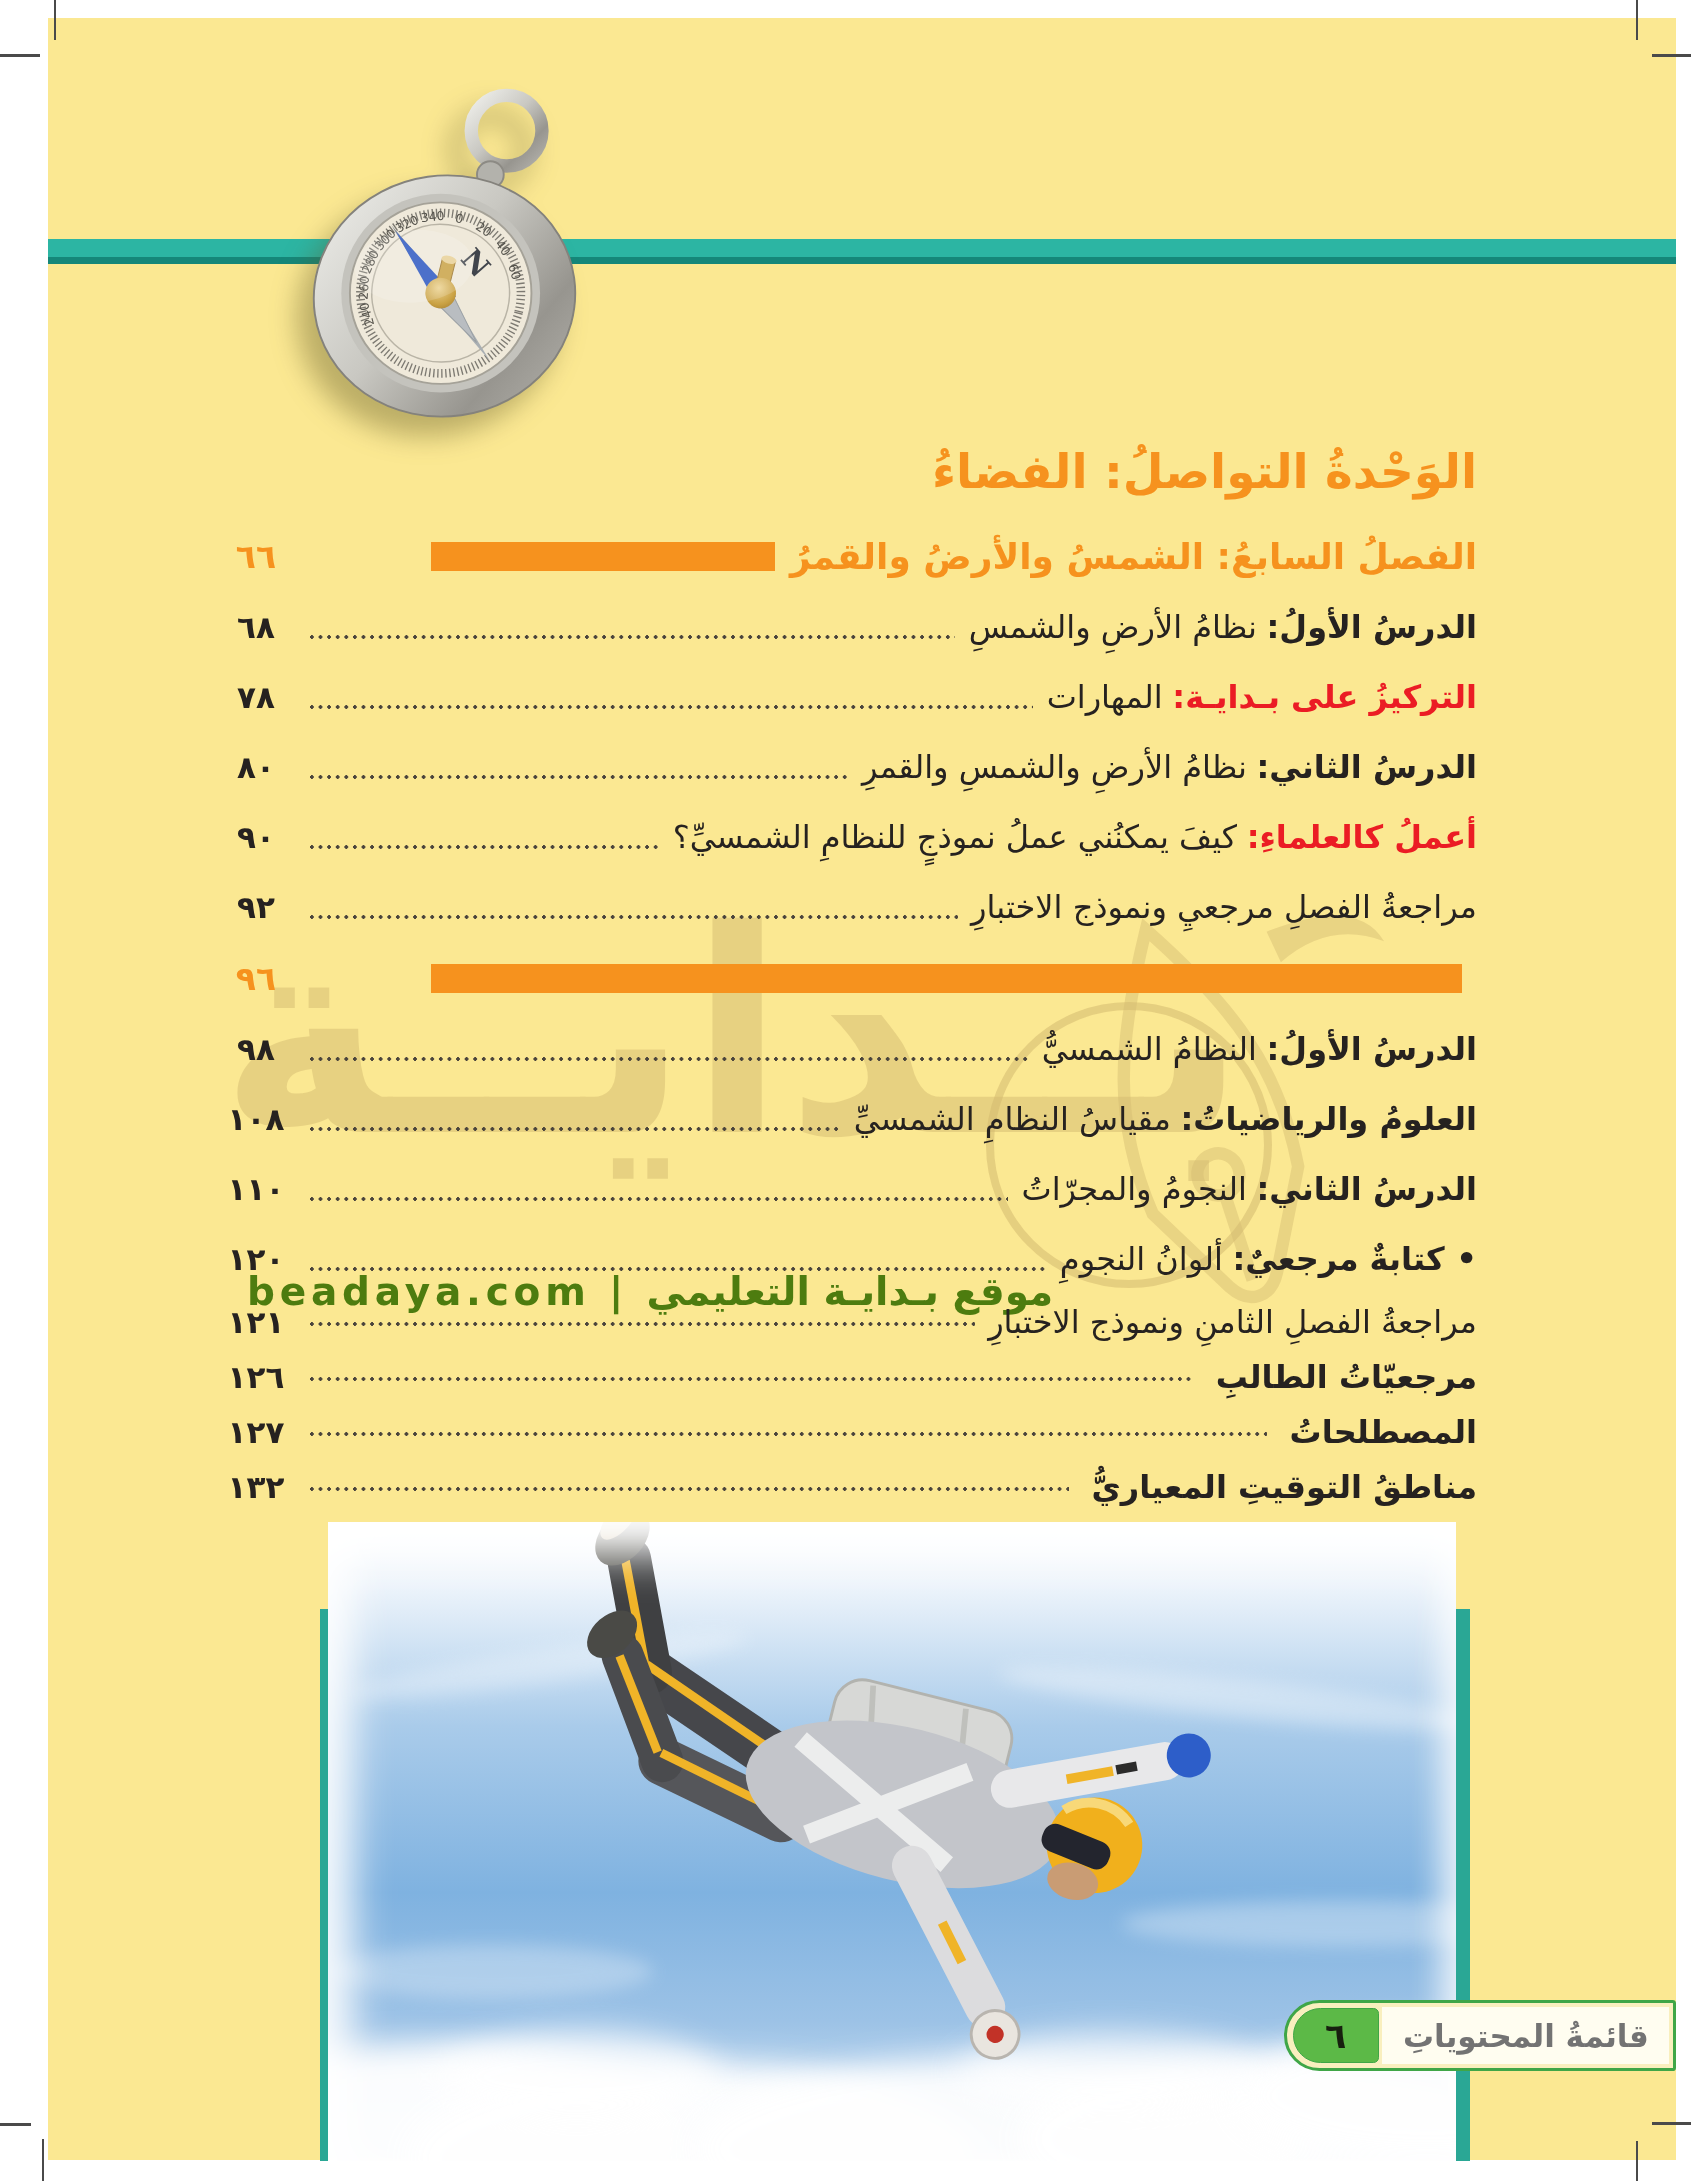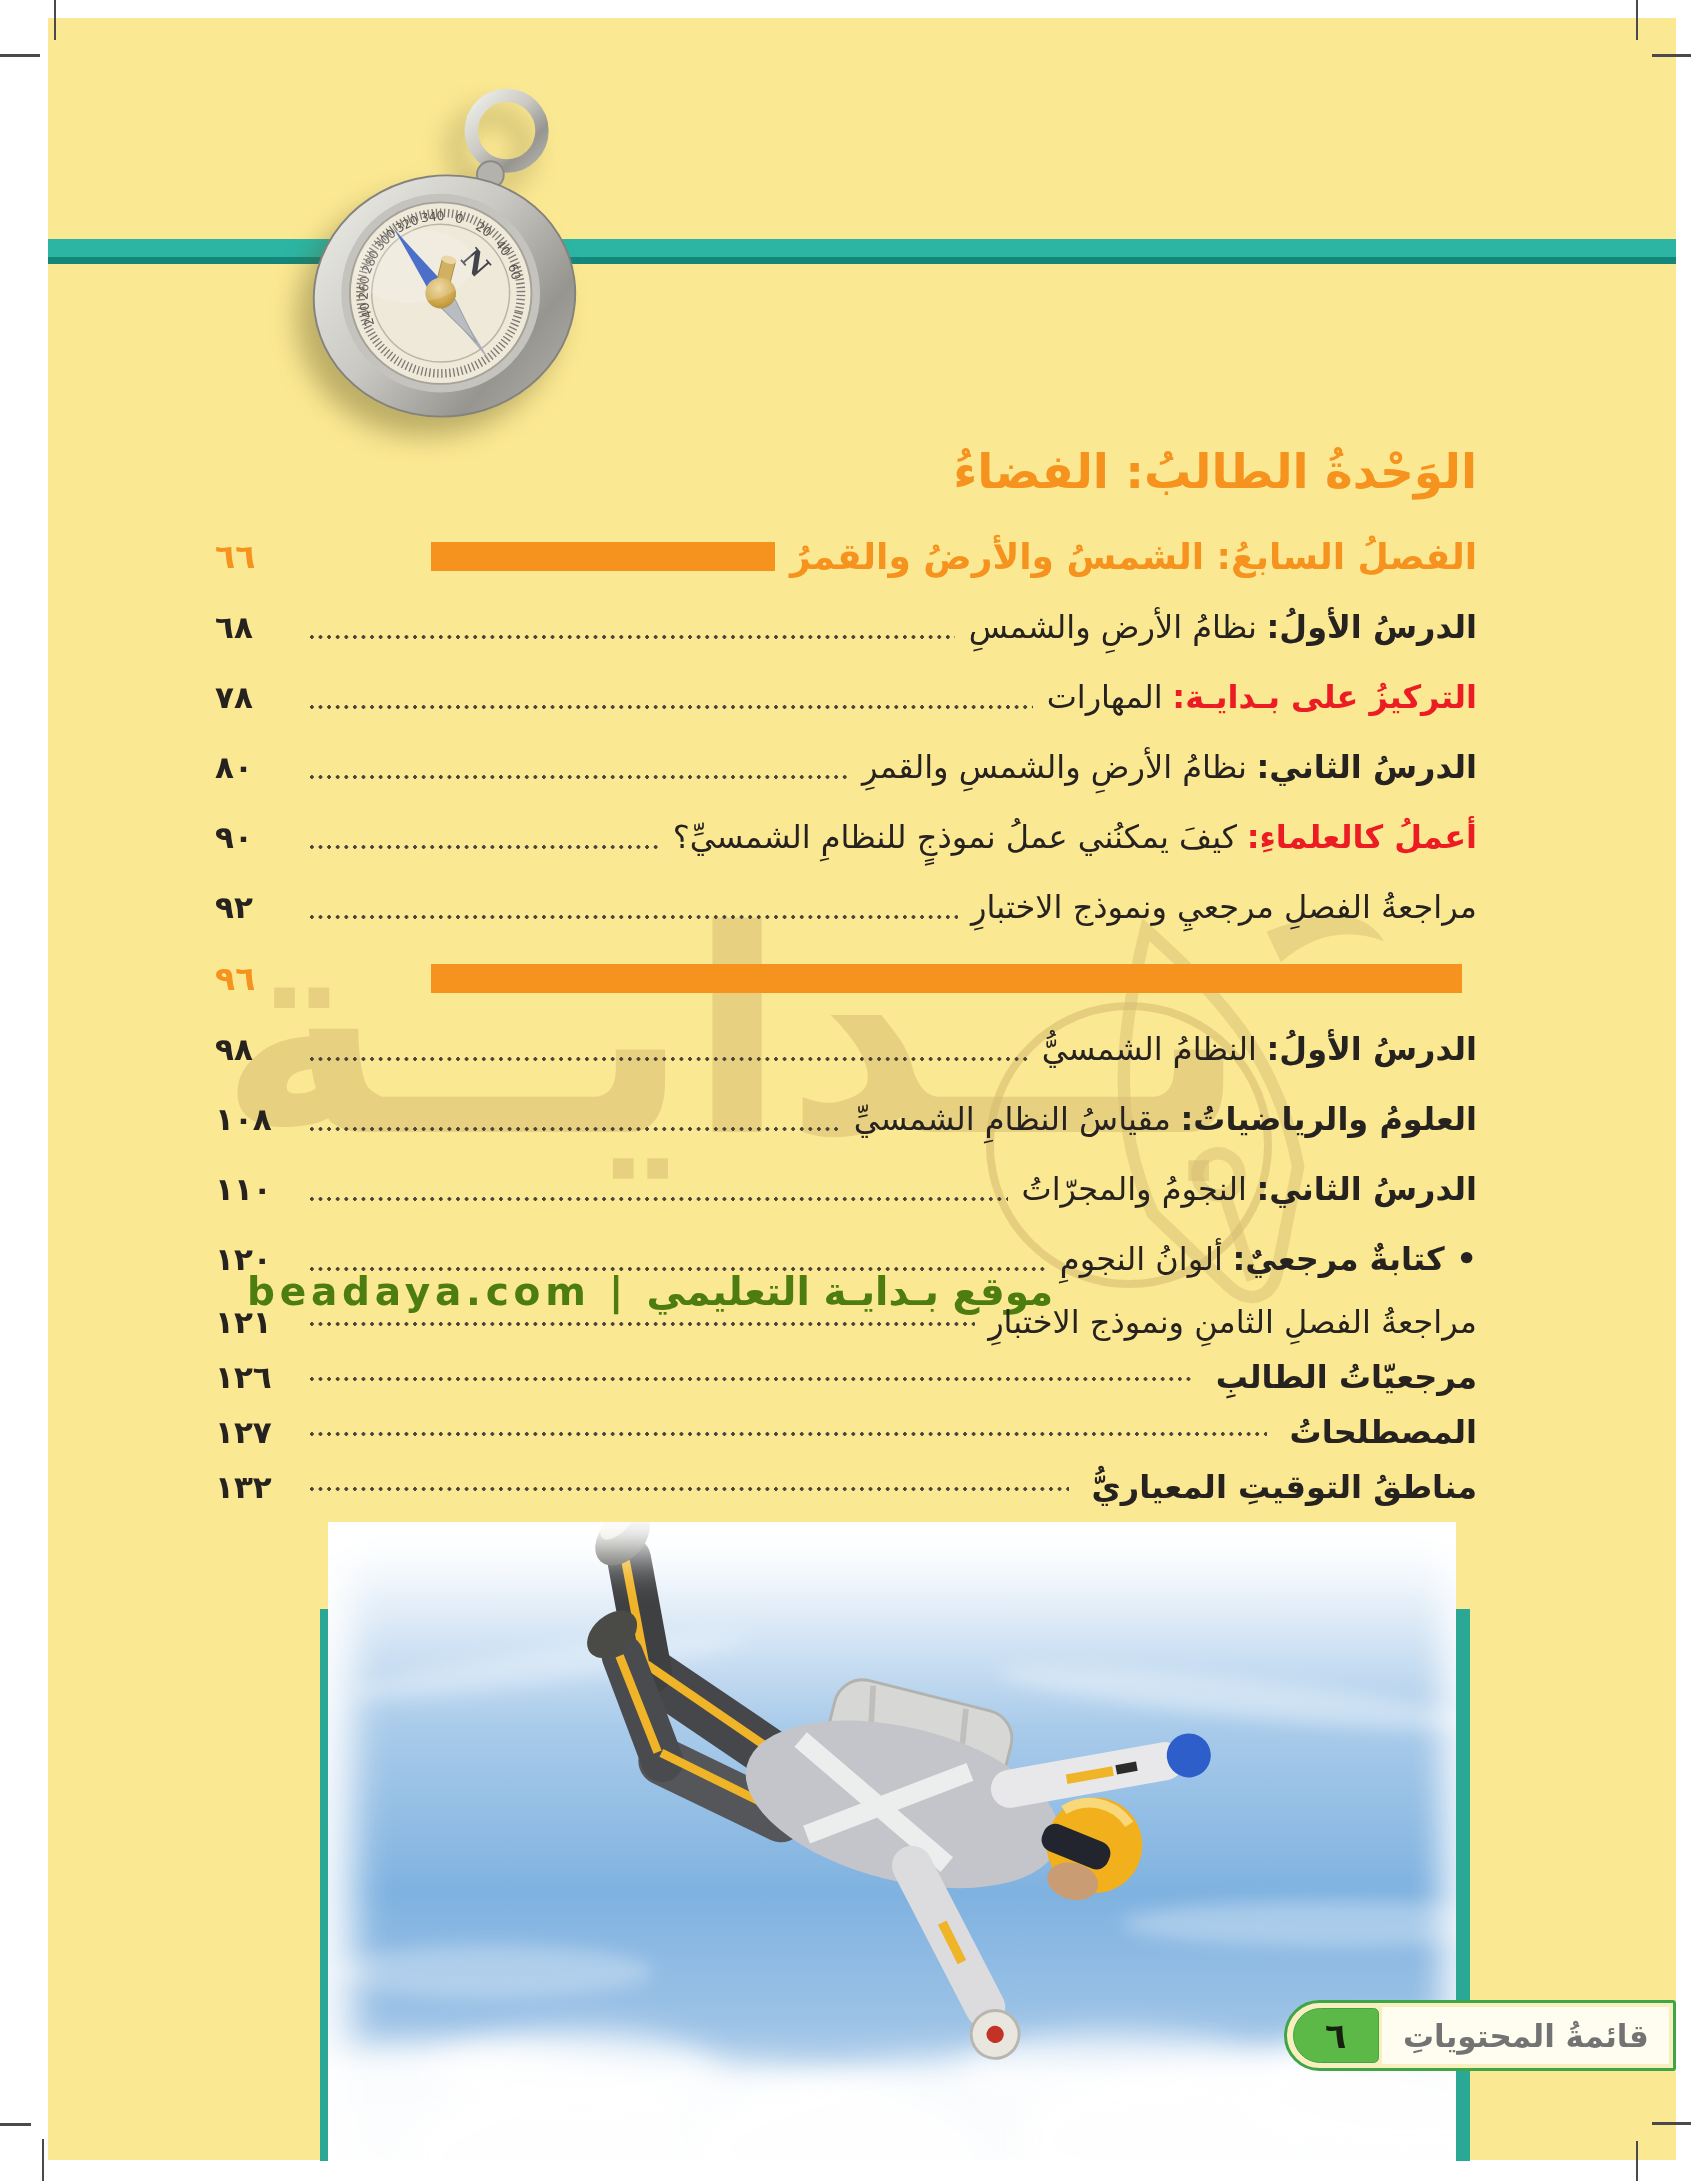"الوَحْدةُ الطالبُ: الفضاءُ" div.title { text: الطالبُ -> التواصلُ }
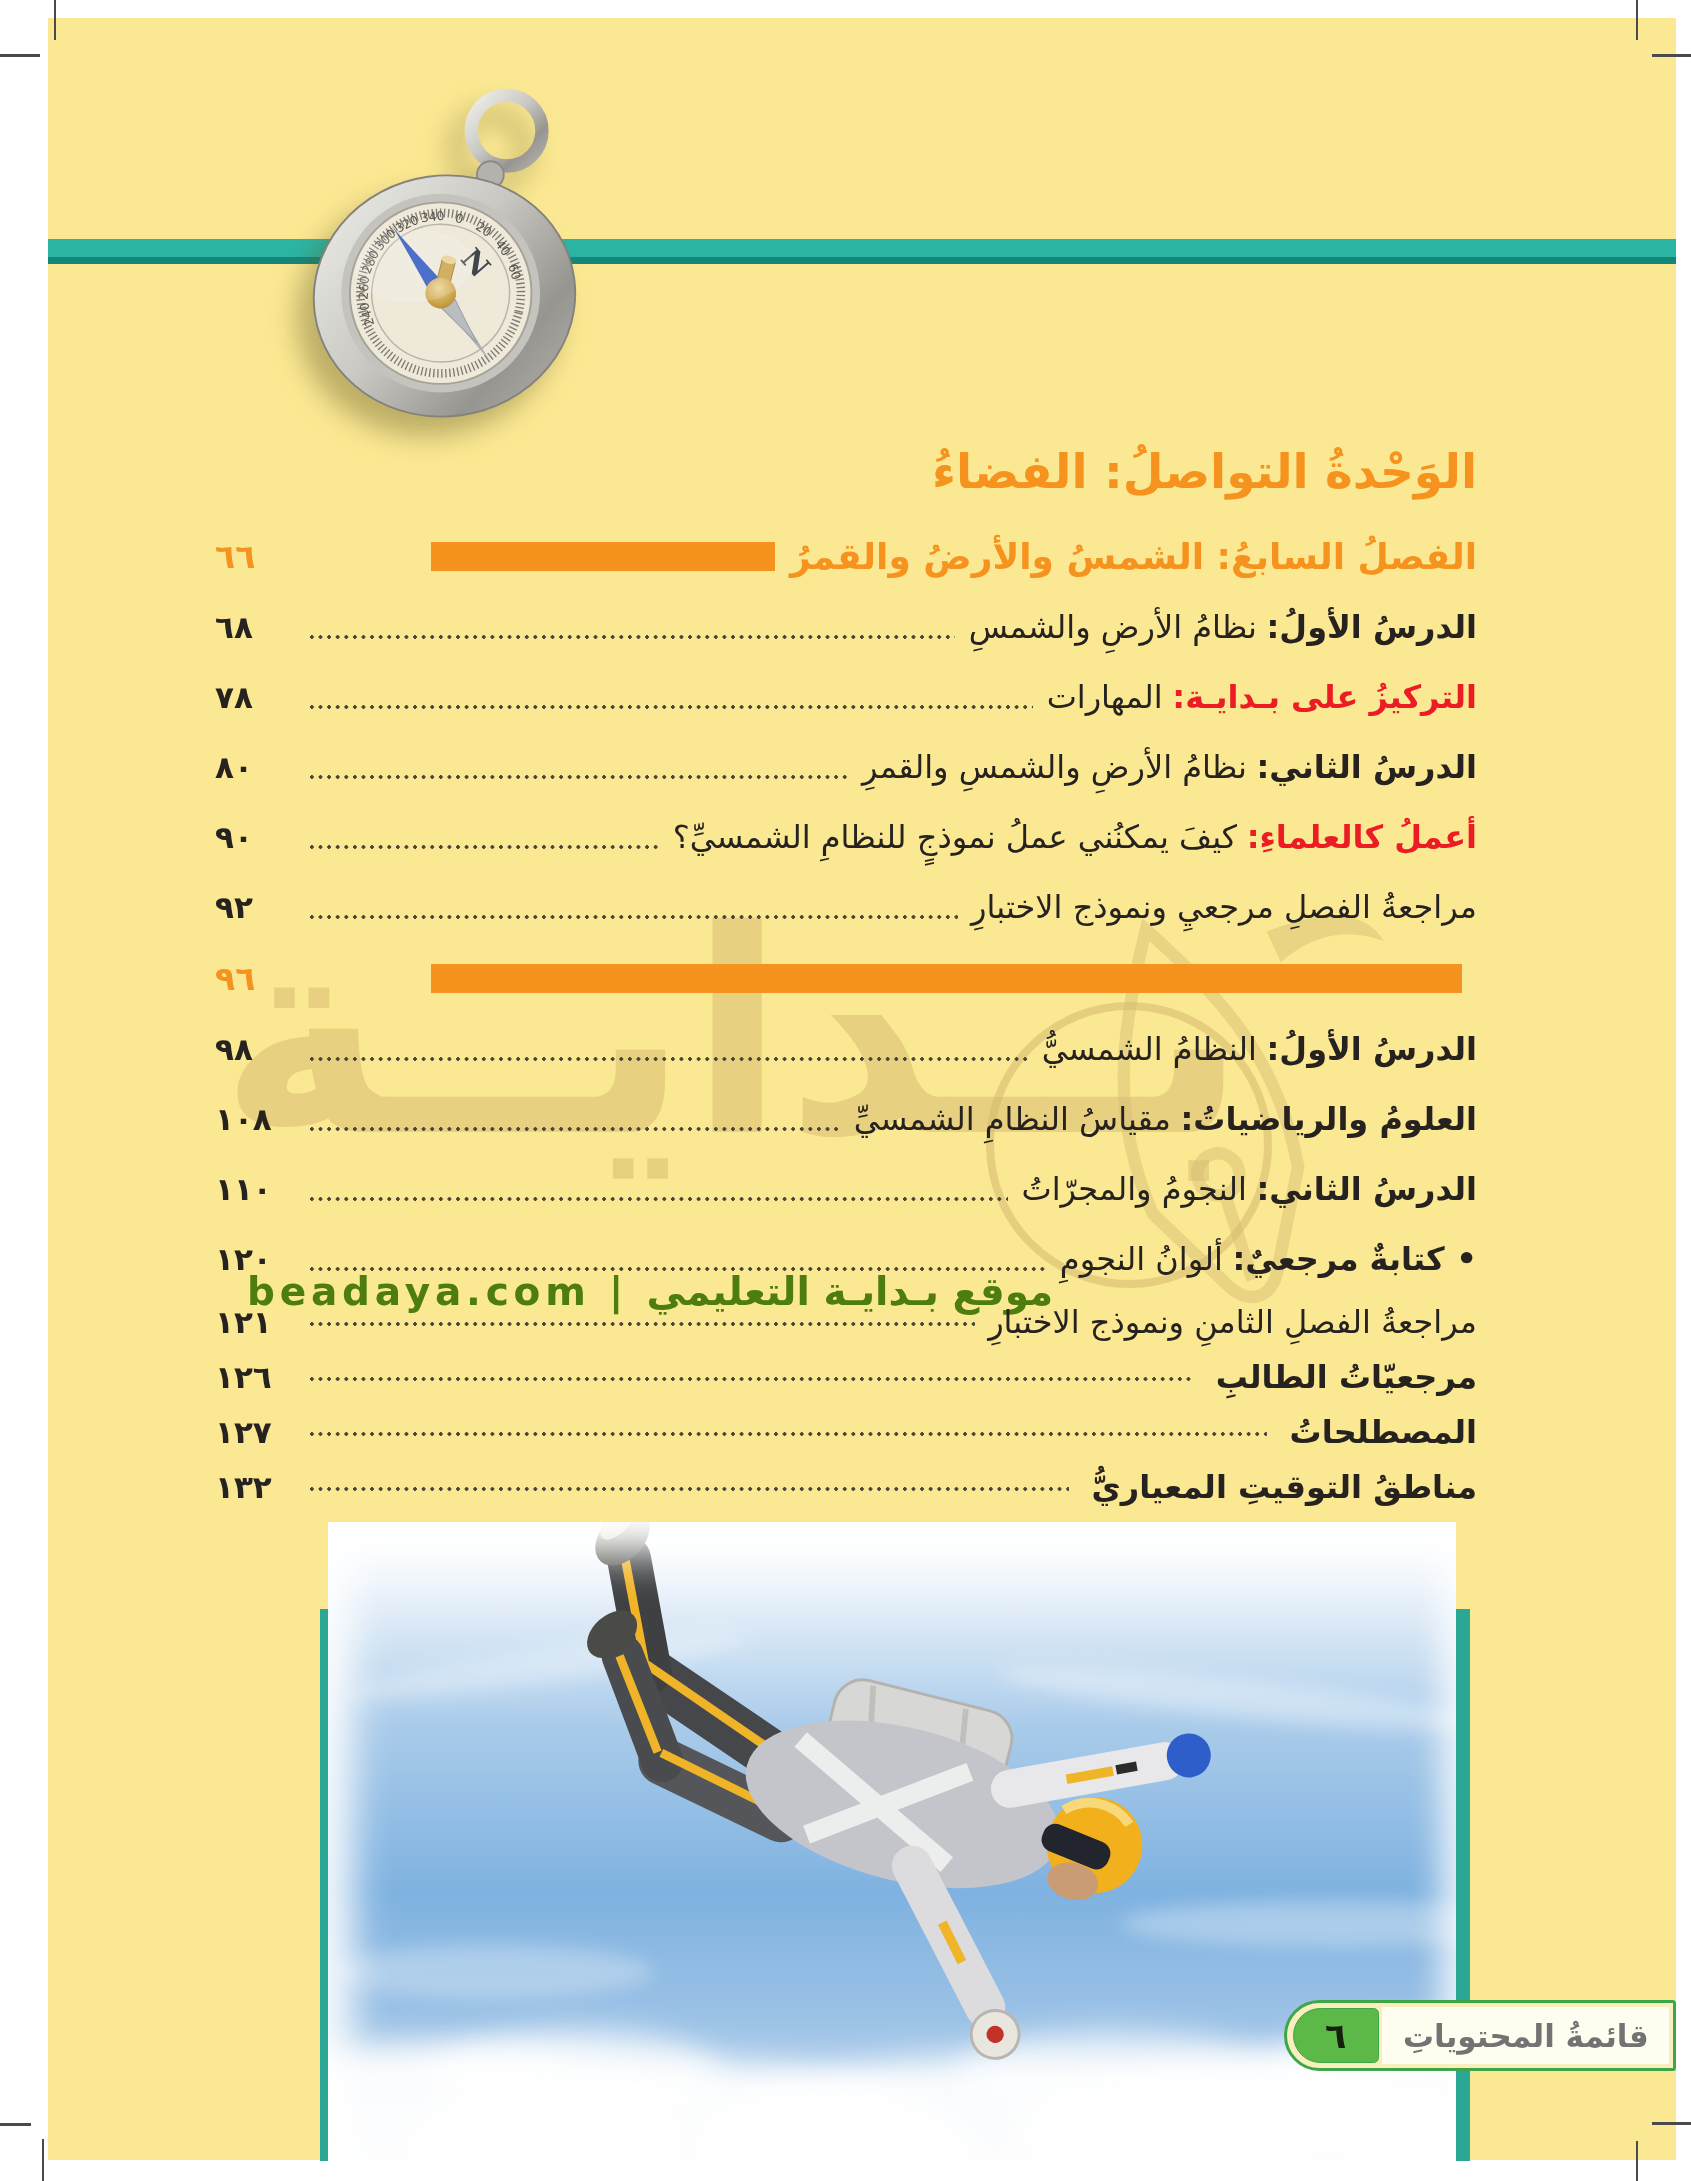"٦٦" .num { text-align: left -> center }
